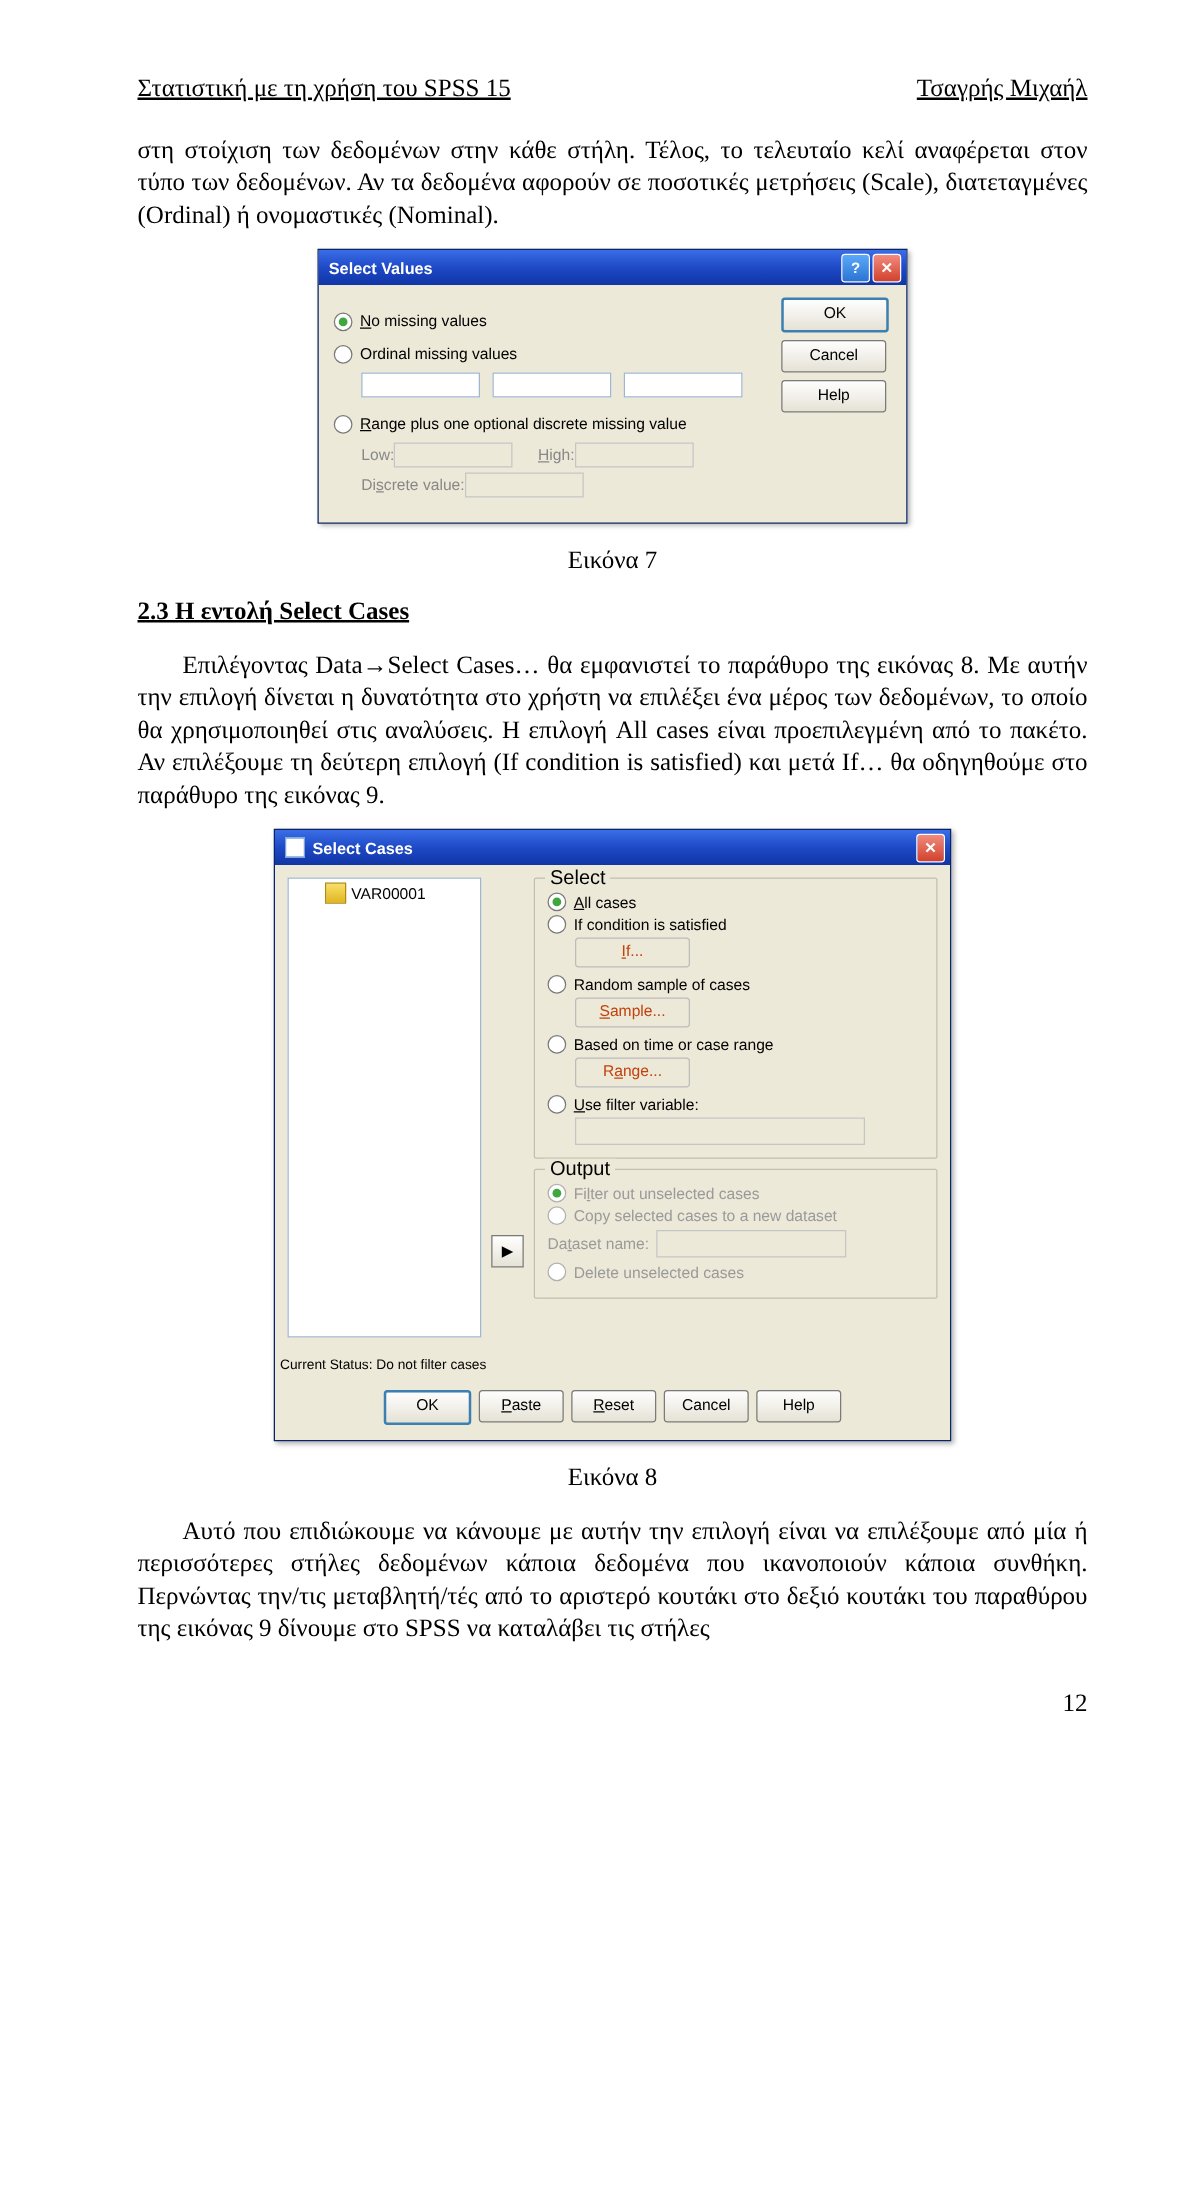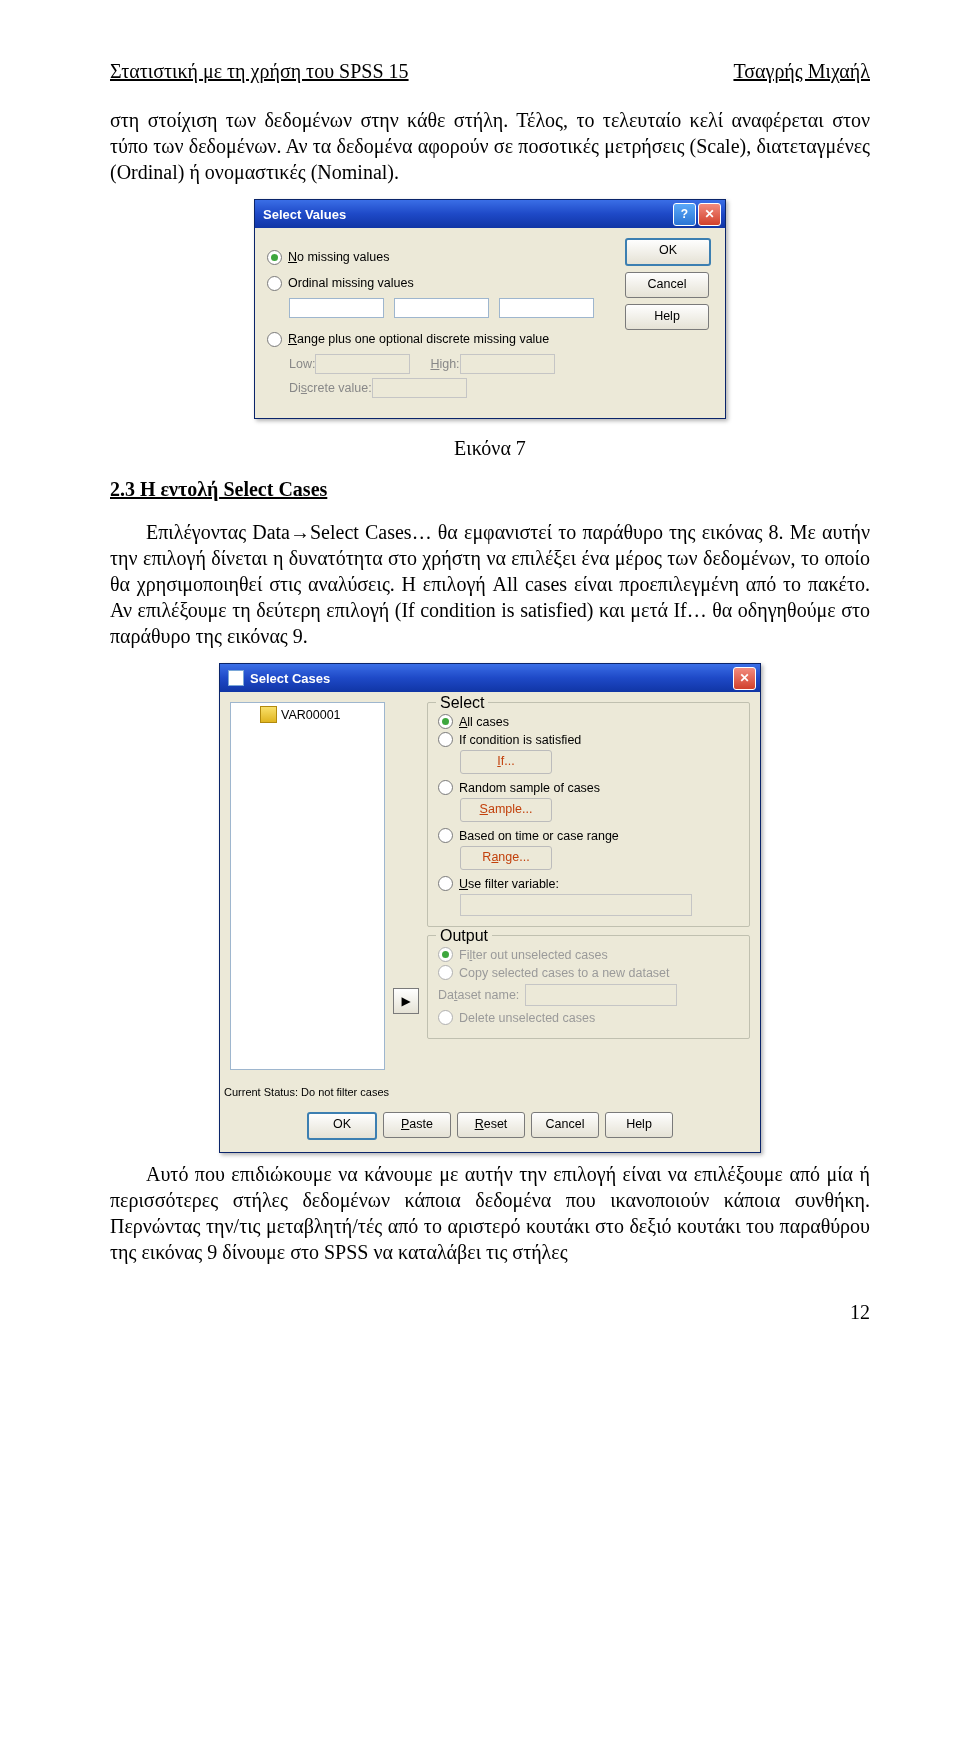"Εικόνα 8" div.caption { html: none -> <div>Εικόνα 8</div> }
